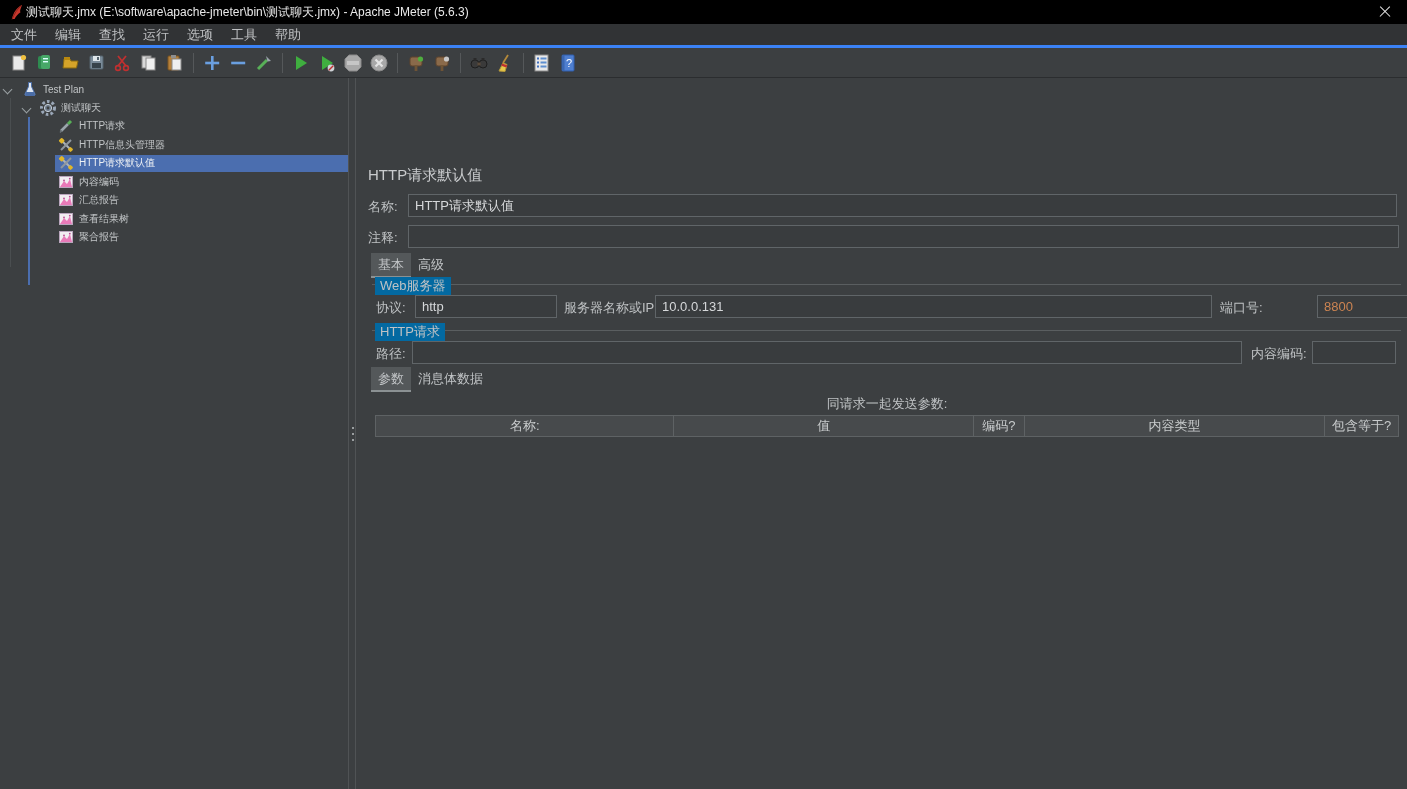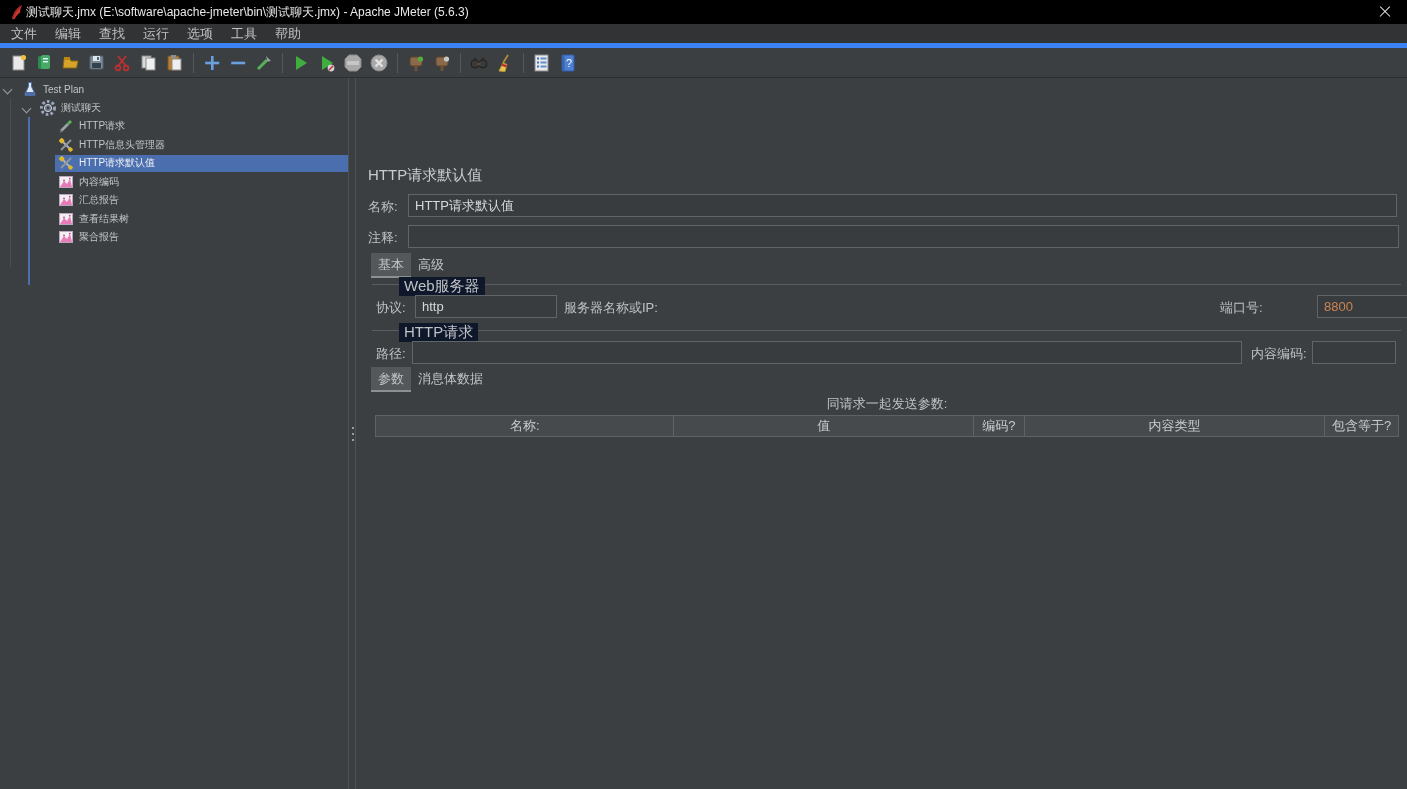"文件" #menubar { border-bottom: 5px solid #3b82f6 -> 3px solid #3b82f6 }
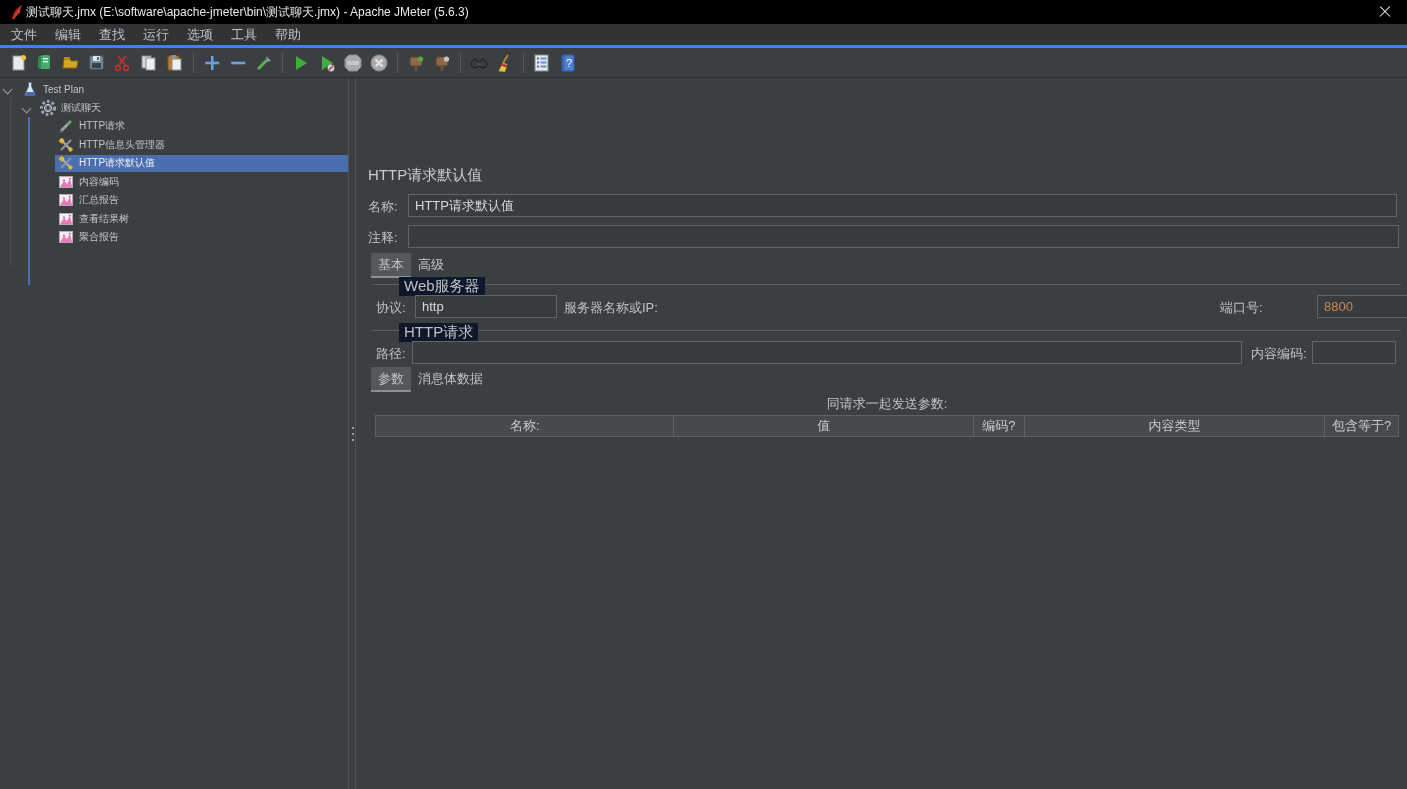"Web服务器" .group-label { background: #0f172a -> #0369a1; font-size: 15px -> 13px; margin-left: 24px -> none }
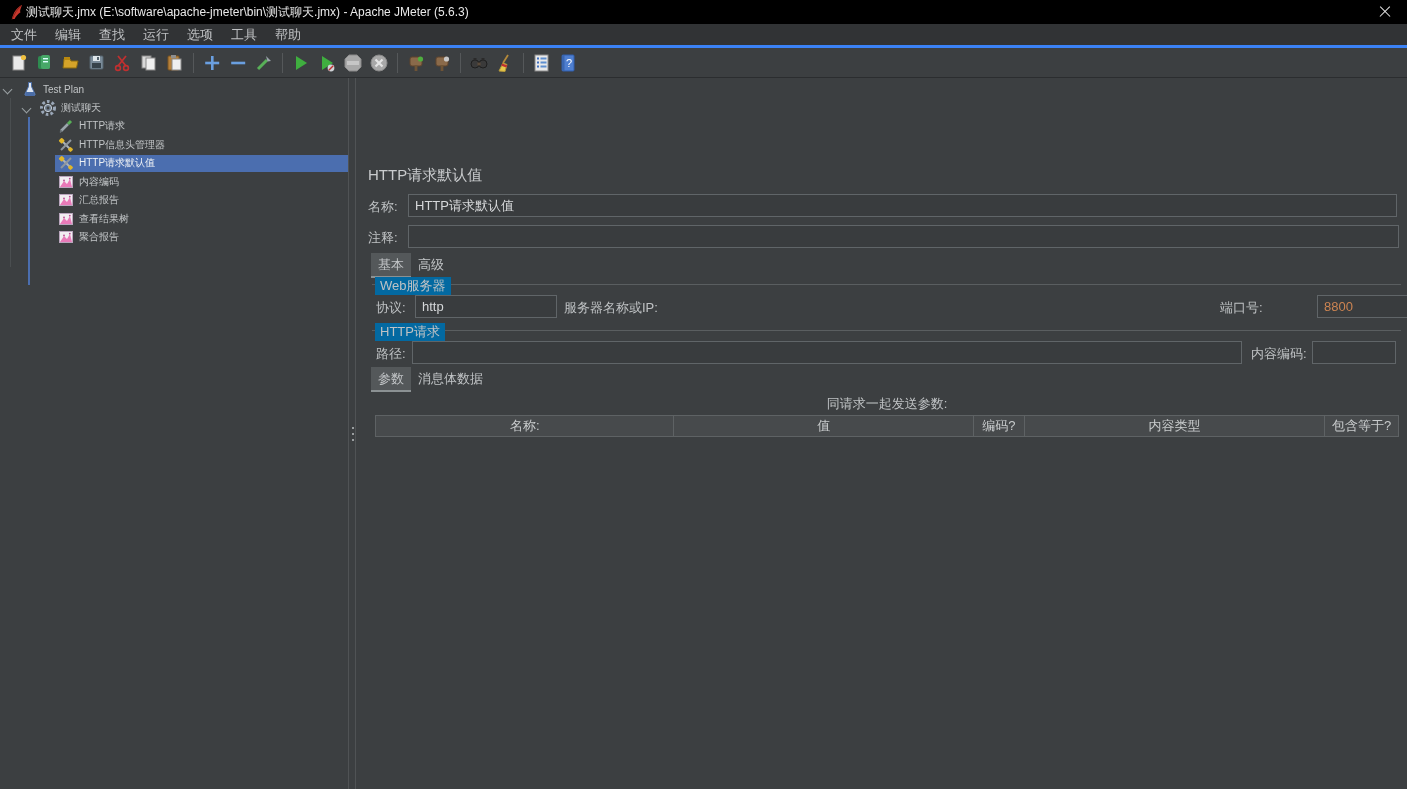"10.0.0.131" input.abs { html: none -> <input> }
